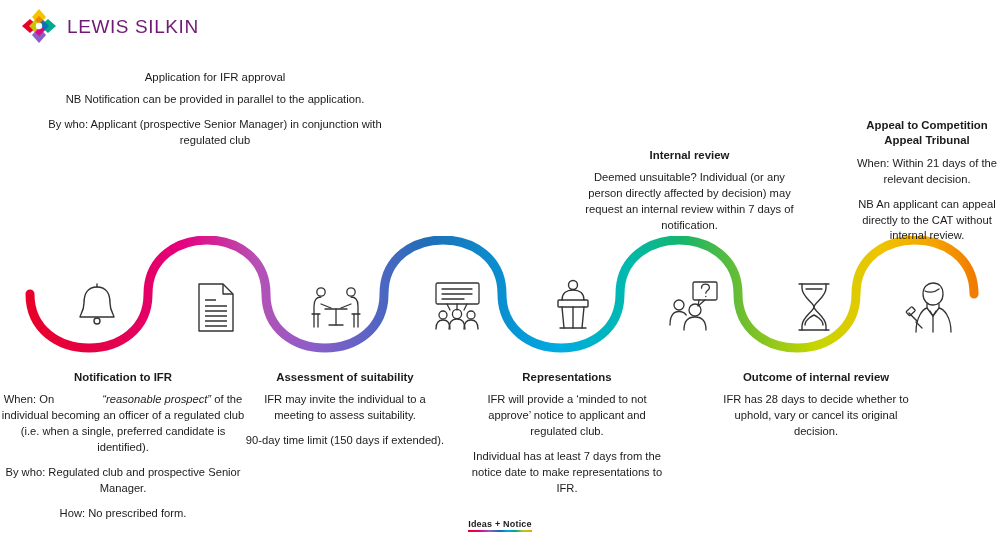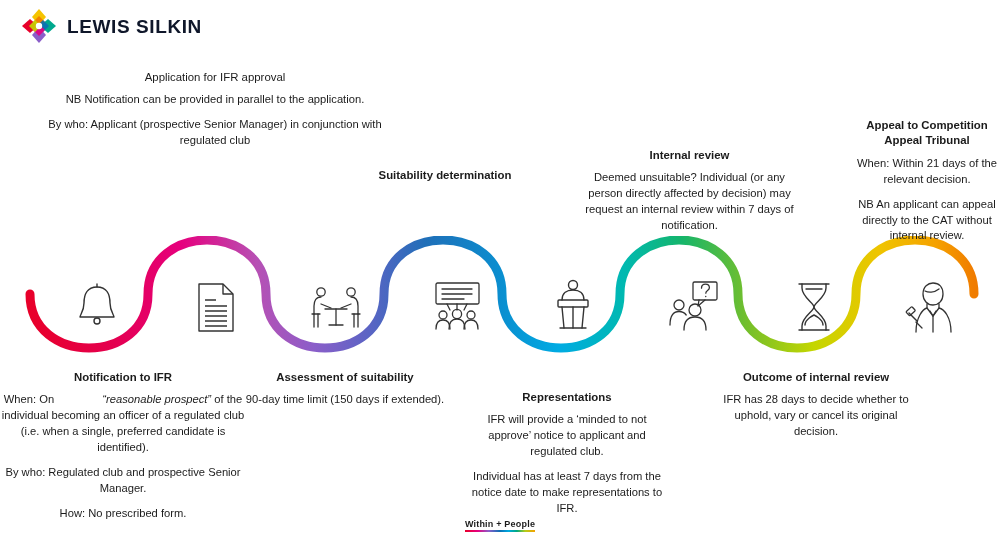"LEWIS SILKIN" .logo-text { color: #0f172a -> #701a75; font-weight: bold -> normal }
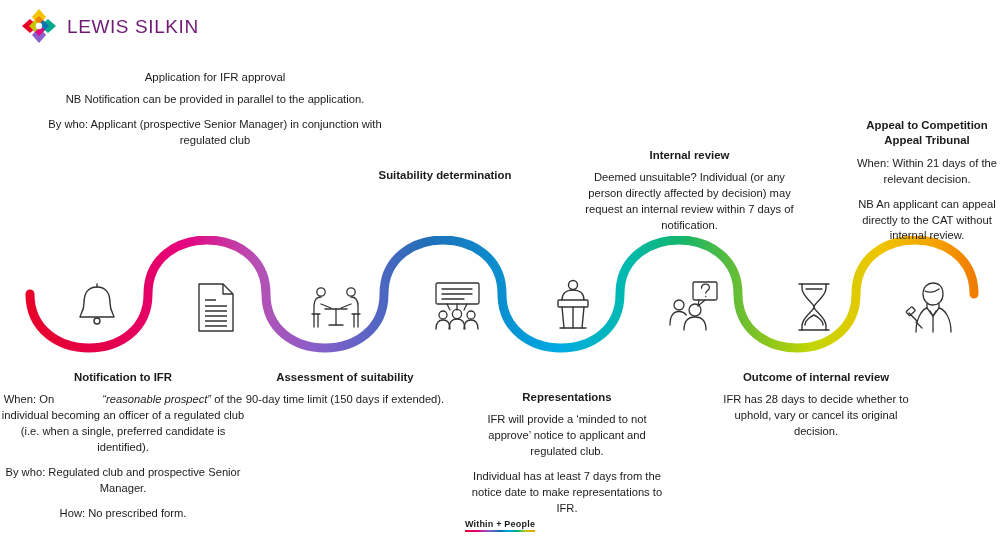"Suitability determination" span.ttl { html: <span>Suitability determination</span> -> none }
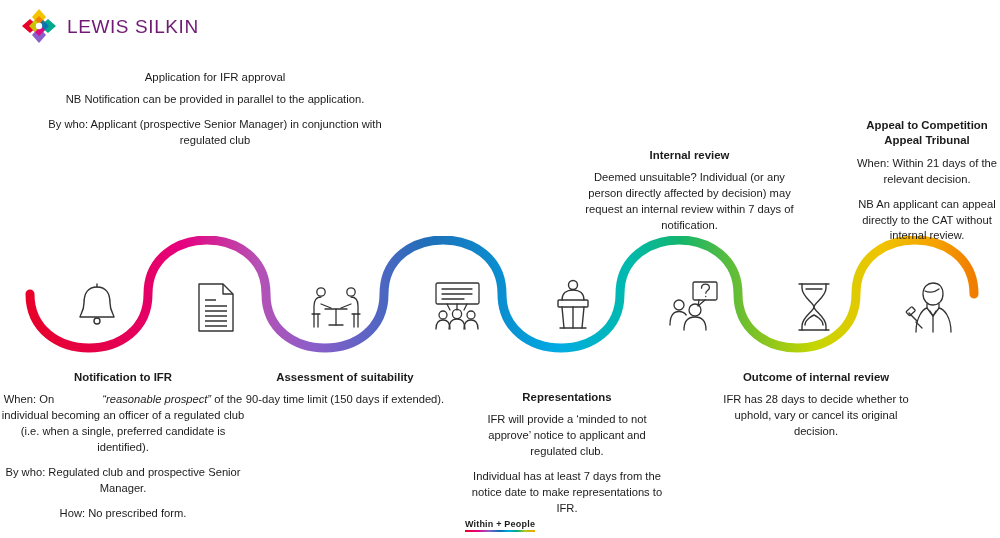"Representations" div.tblock { margin-top: 20px -> none }
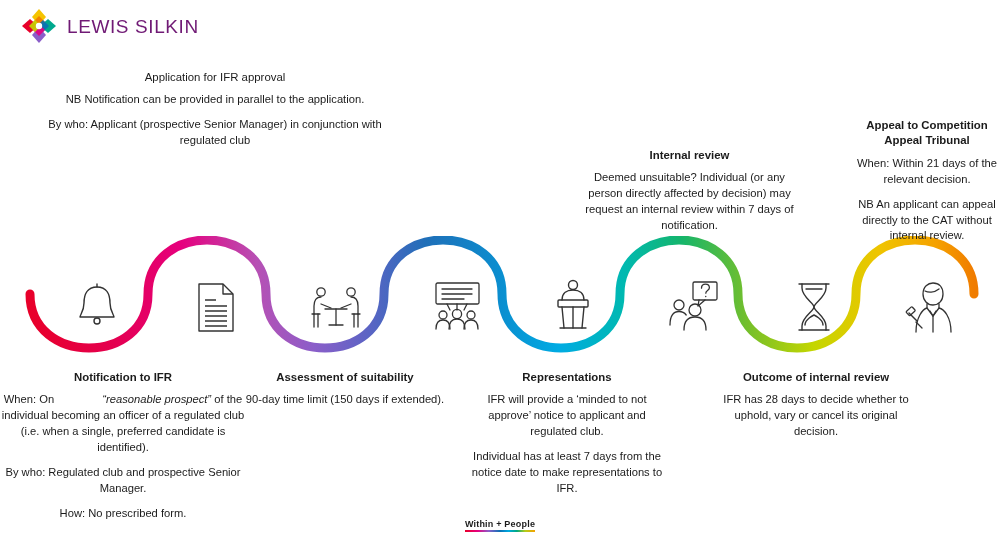"IFR may invite the individual" p { html: none -> <p><span>IFR may invite the individual to a meeting to assess suitability.</span></p> }
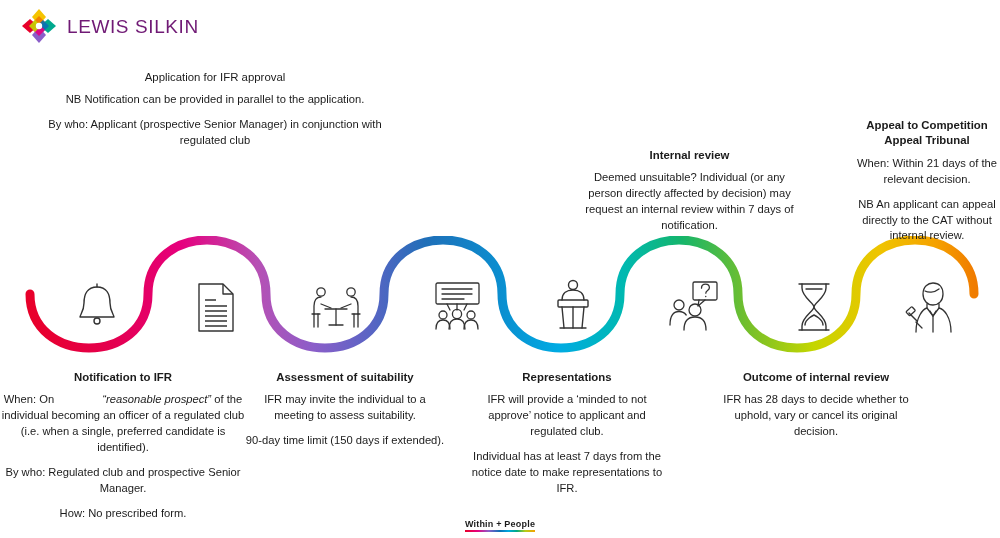"Within + People" span { text: Within + People -> Ideas + Notice }
